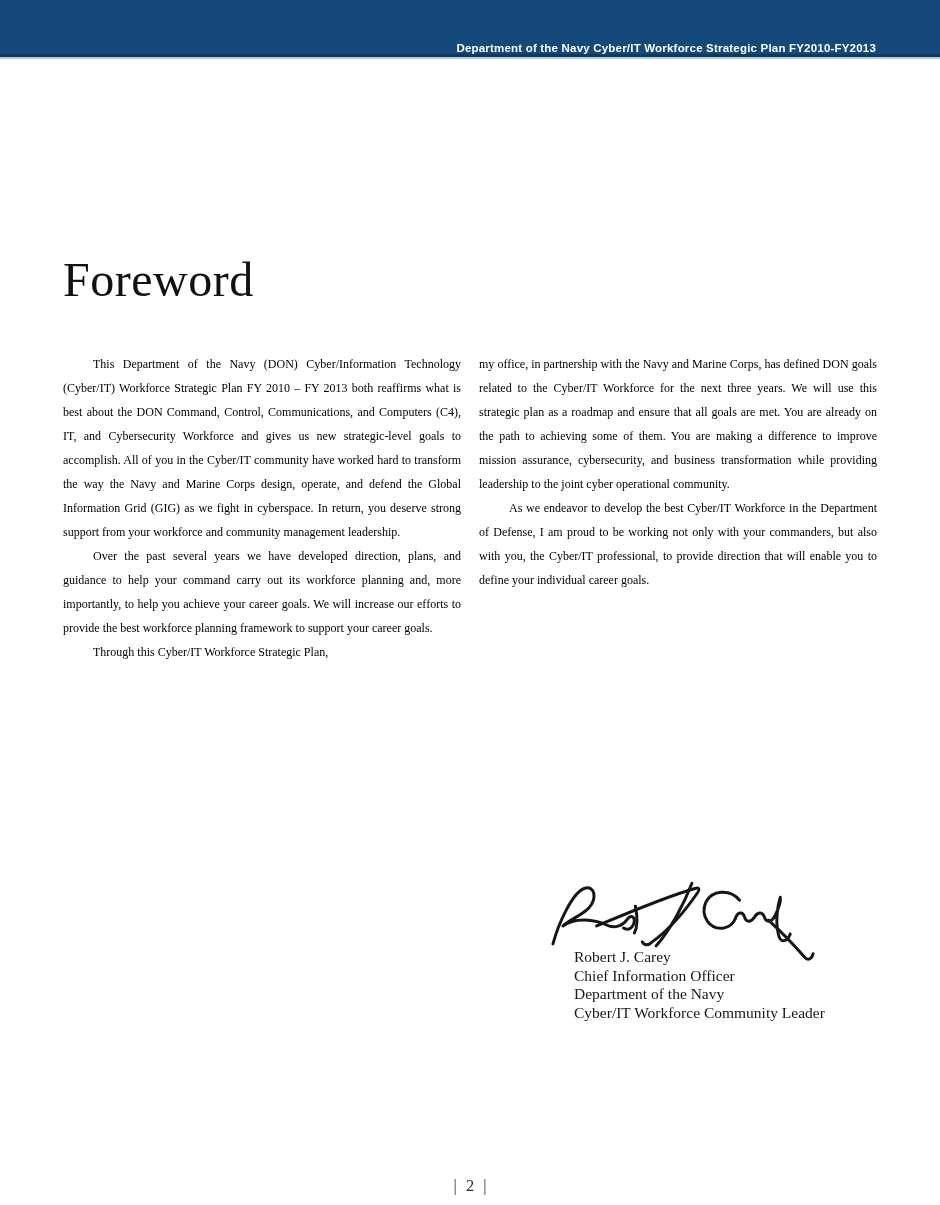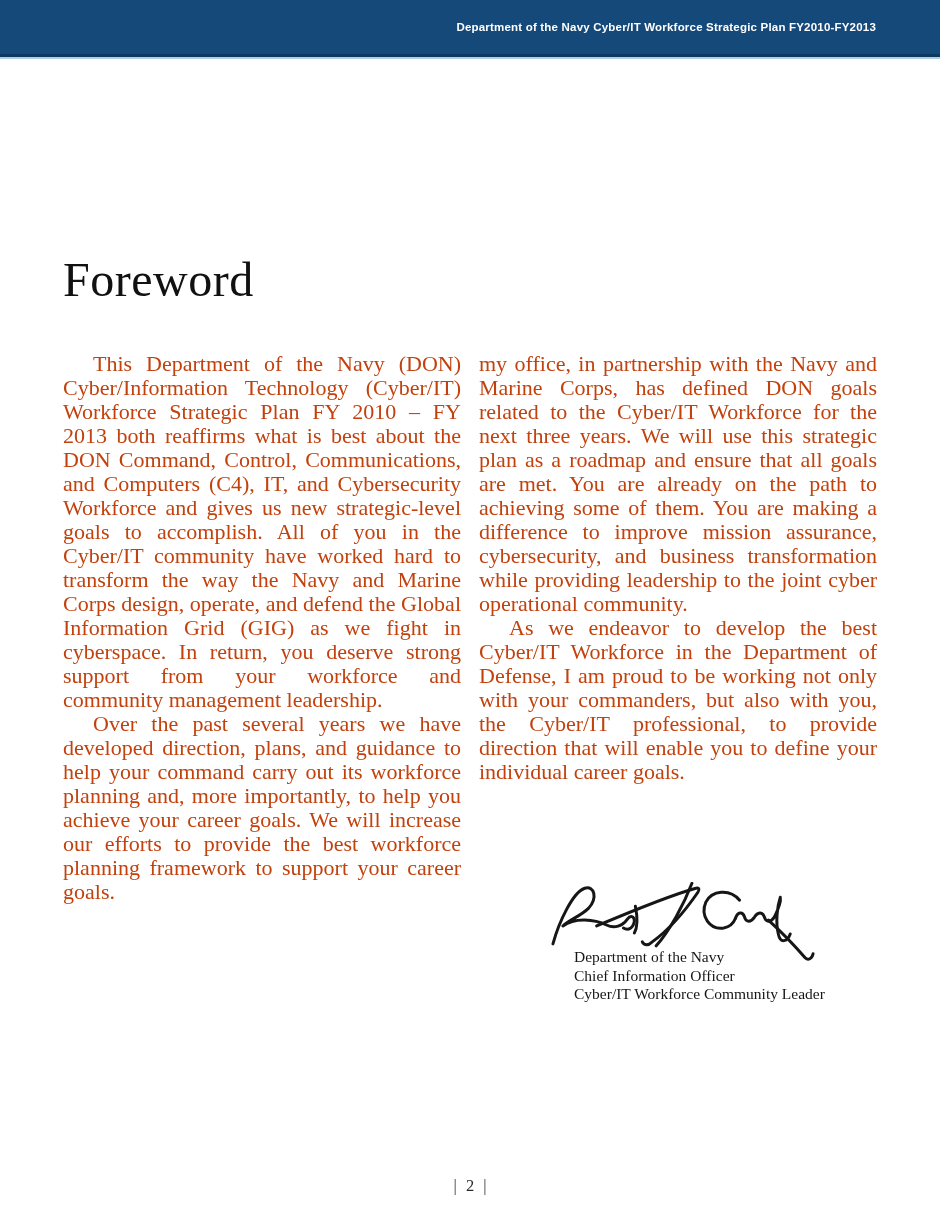"Department of the Navy Cyber/IT" .topbar { align-items: center -> flex-end }
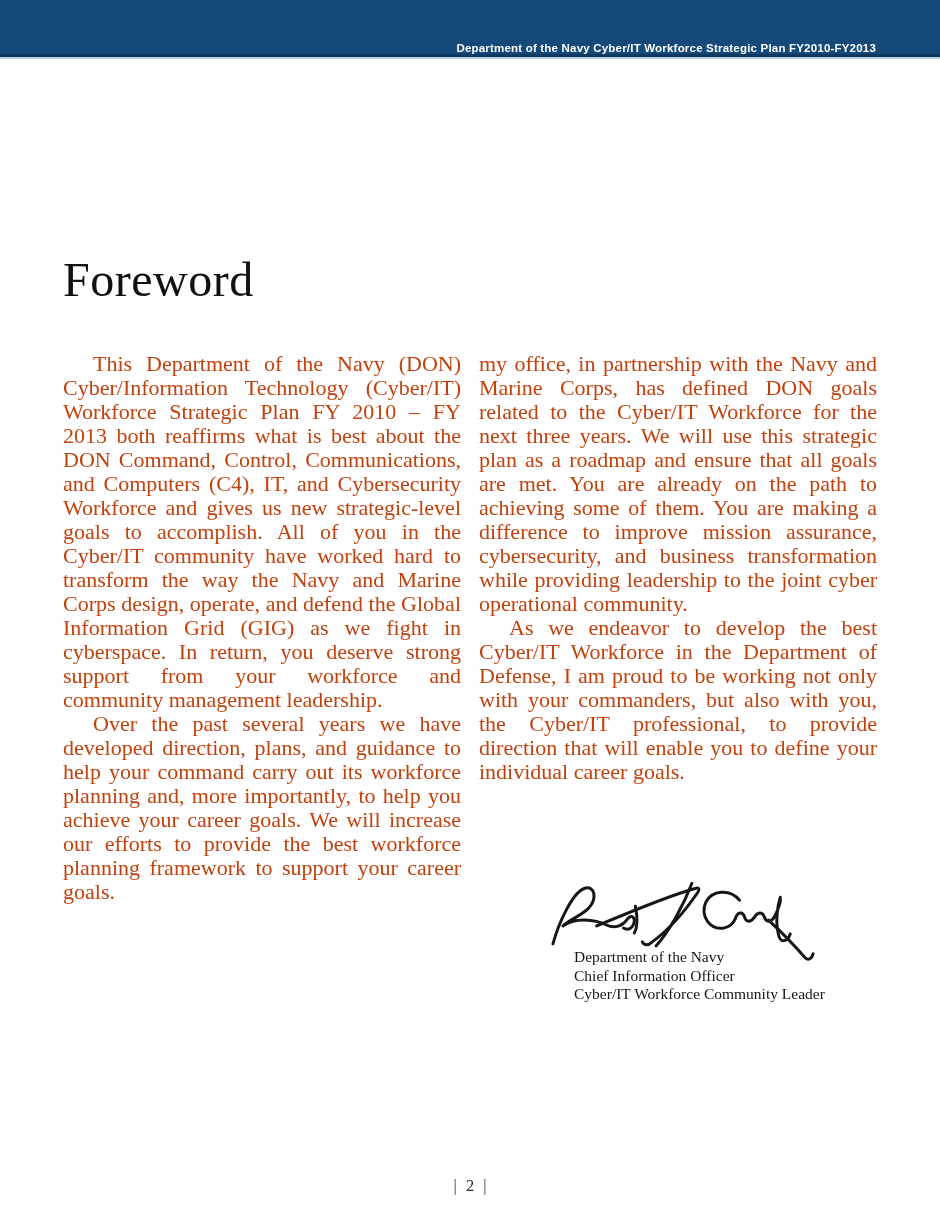"This Department of the Navy" p.para { color: #c2410c -> #000000; font-size: 22px -> 12px }
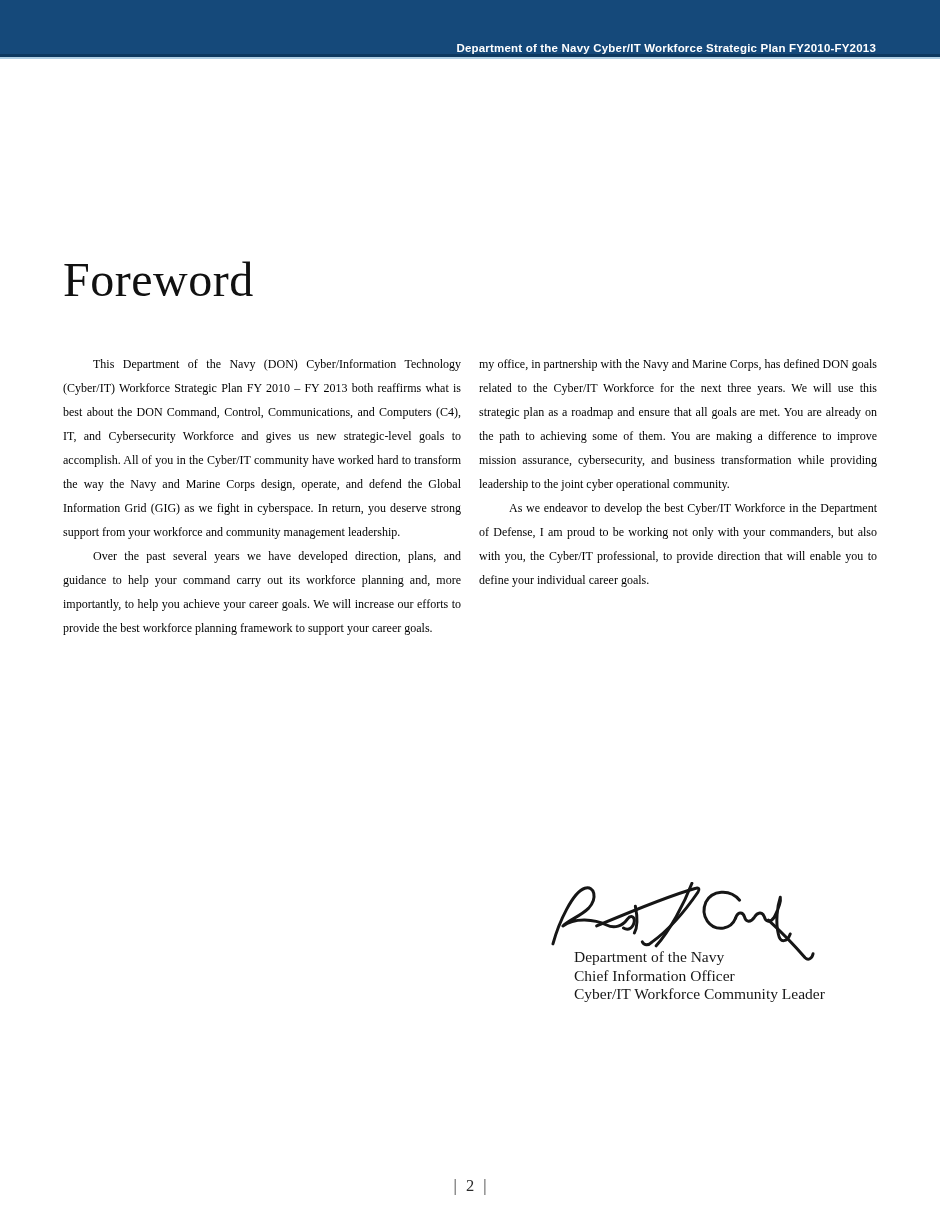"Through this Cyber/IT Workforce" p.para { html: none -> <p>Through this Cyber/IT Workforce Strategic Plan,</p> }
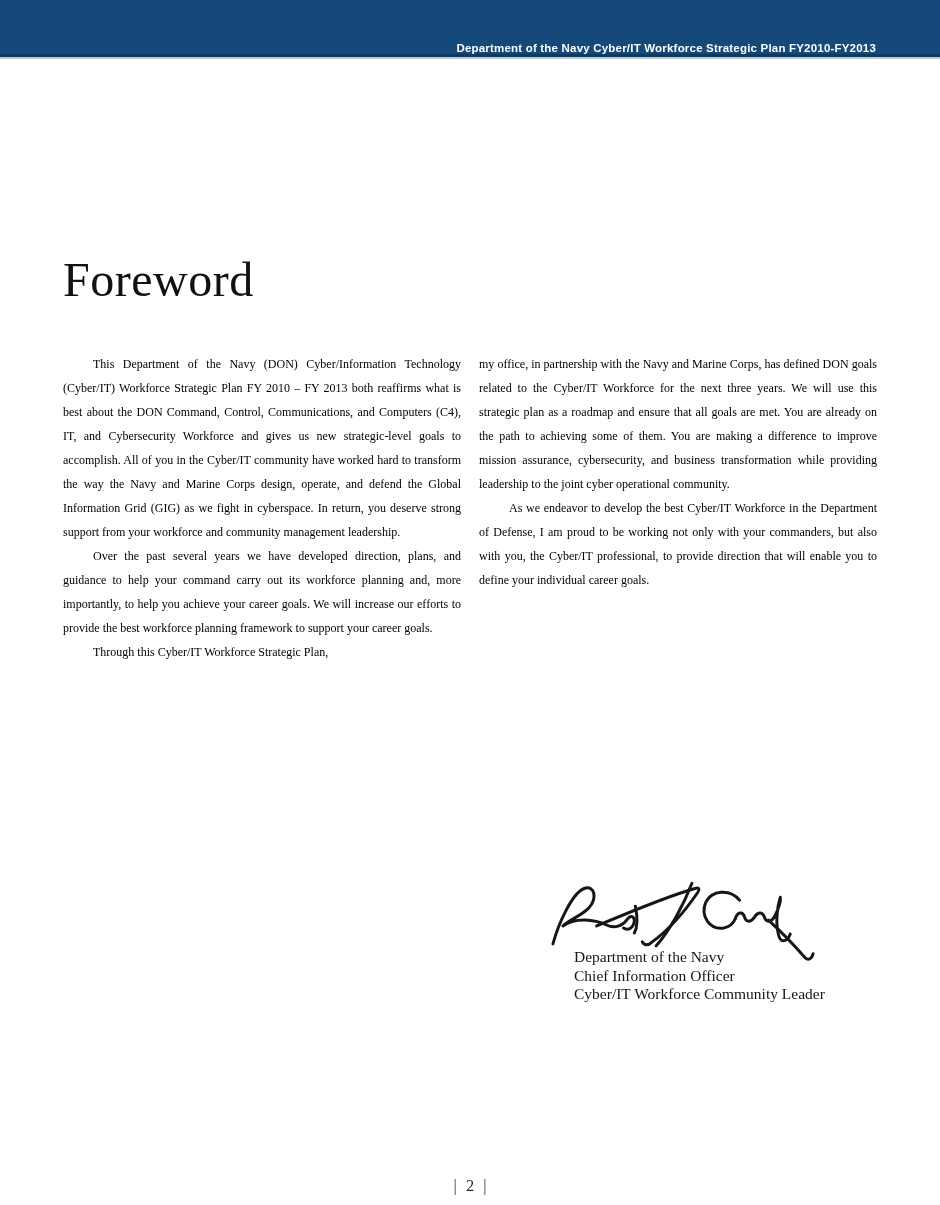"Robert J. Carey" div { html: none -> <div>Robert J. Carey</div> }
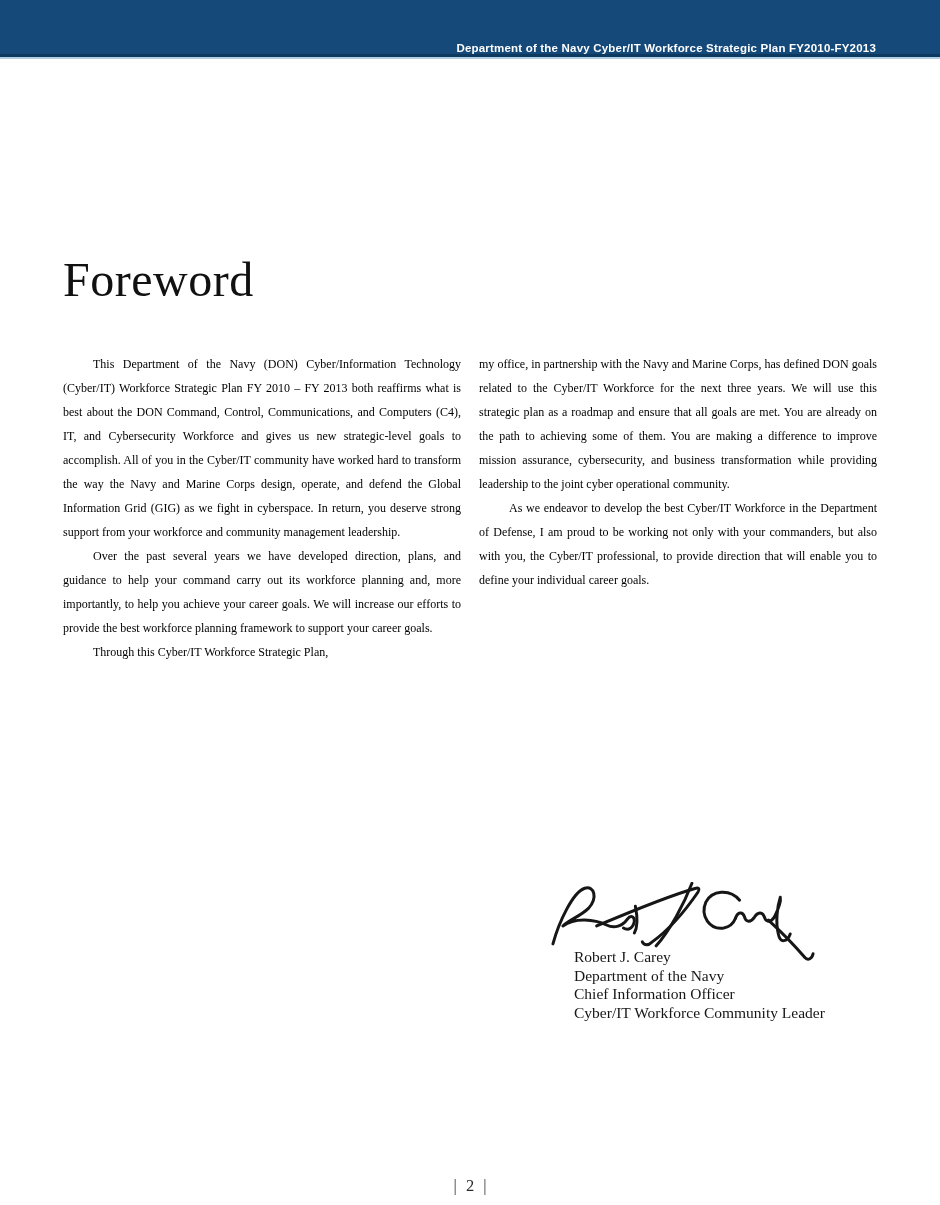"Department of the Navy" div { order: before "Chief Information Officer" -> after "Chief Information Officer" }
